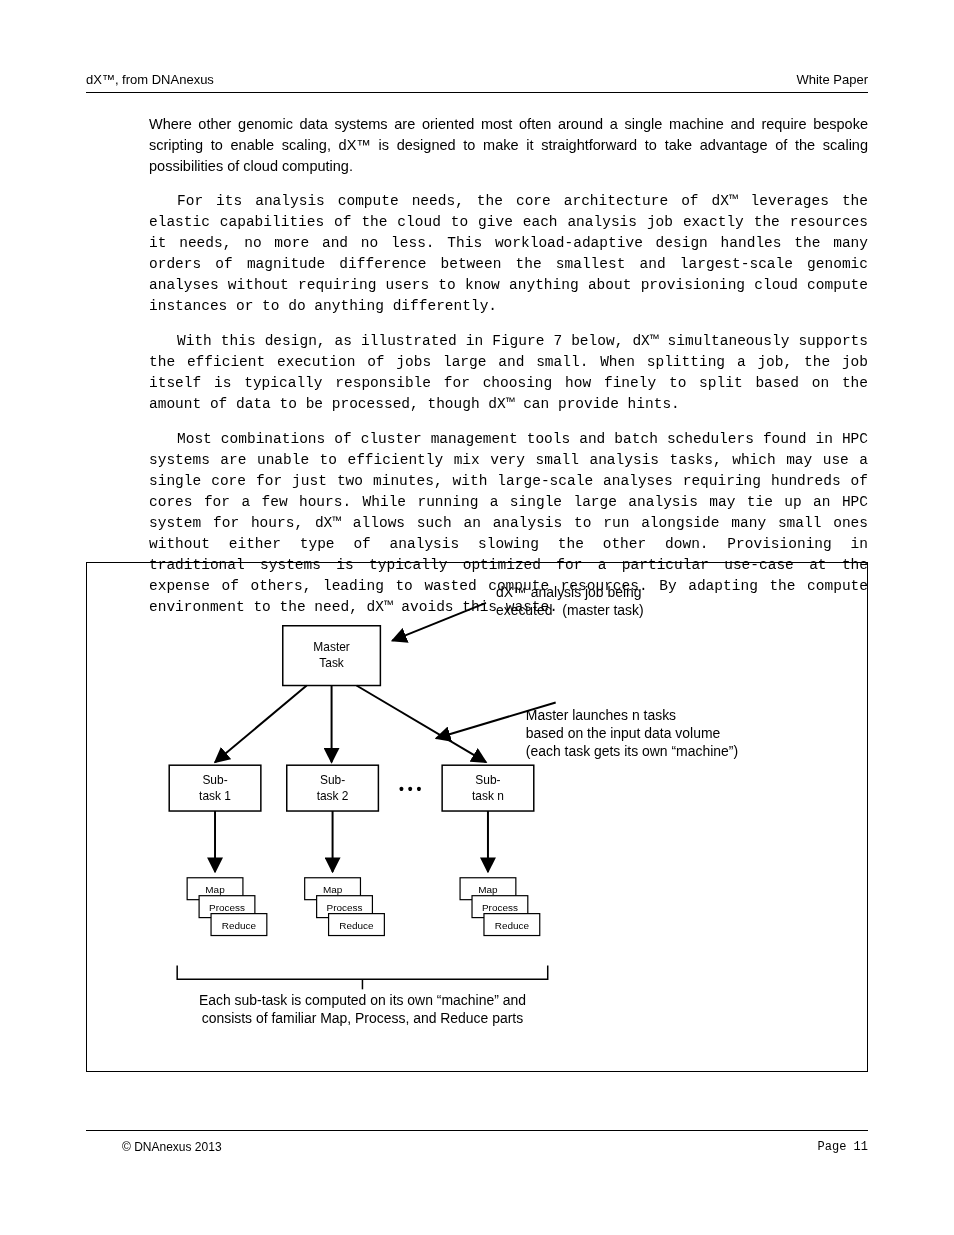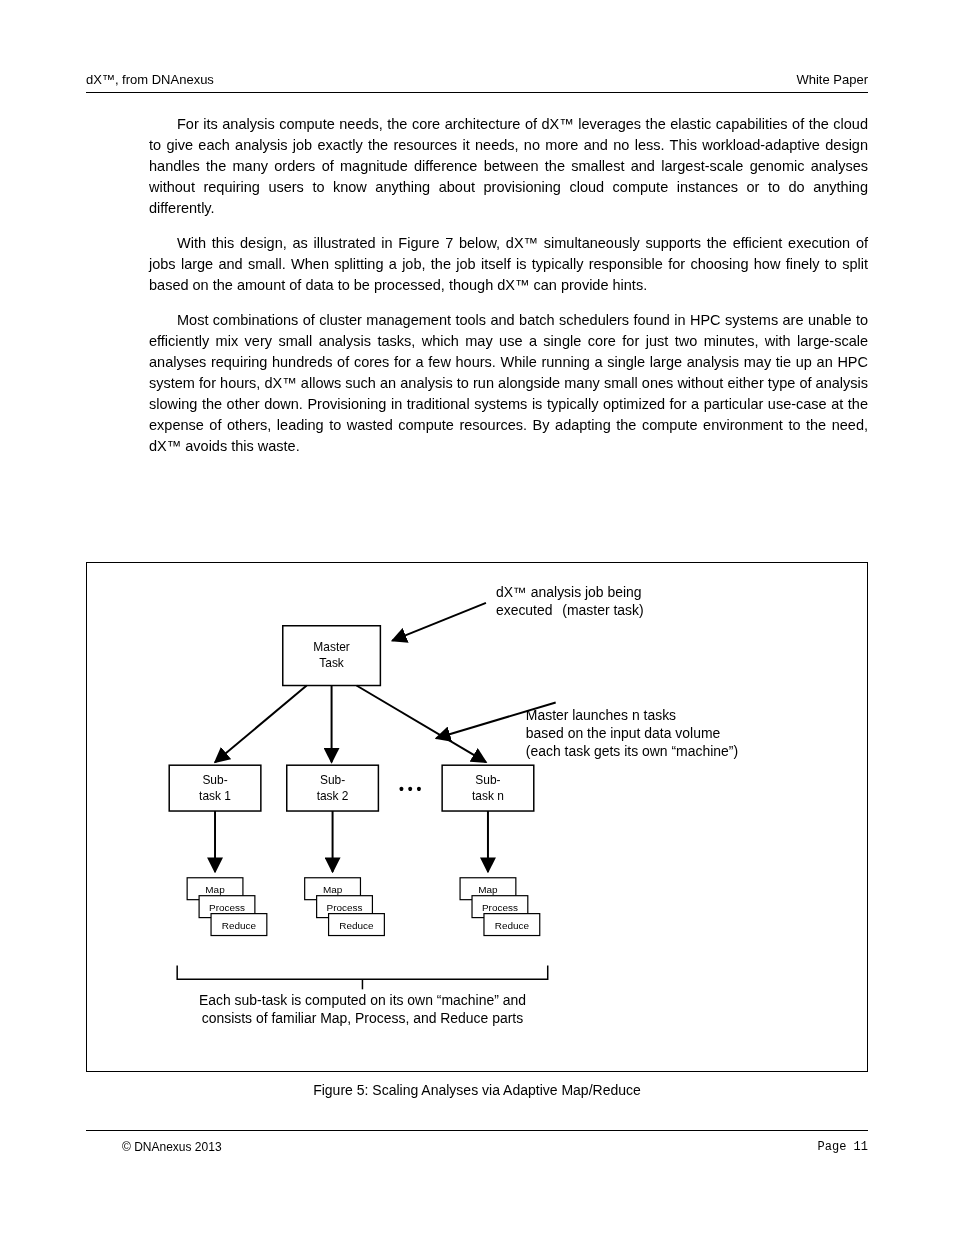"Where other genomic data systems" p.first { html: none -> <p>Where other genomic data systems are oriented most often around a single machine and require bespoke scripting to enable scaling, dX™ is designed to make it straightforward to take advantage of the scaling possibilities of cloud computing.</p> }
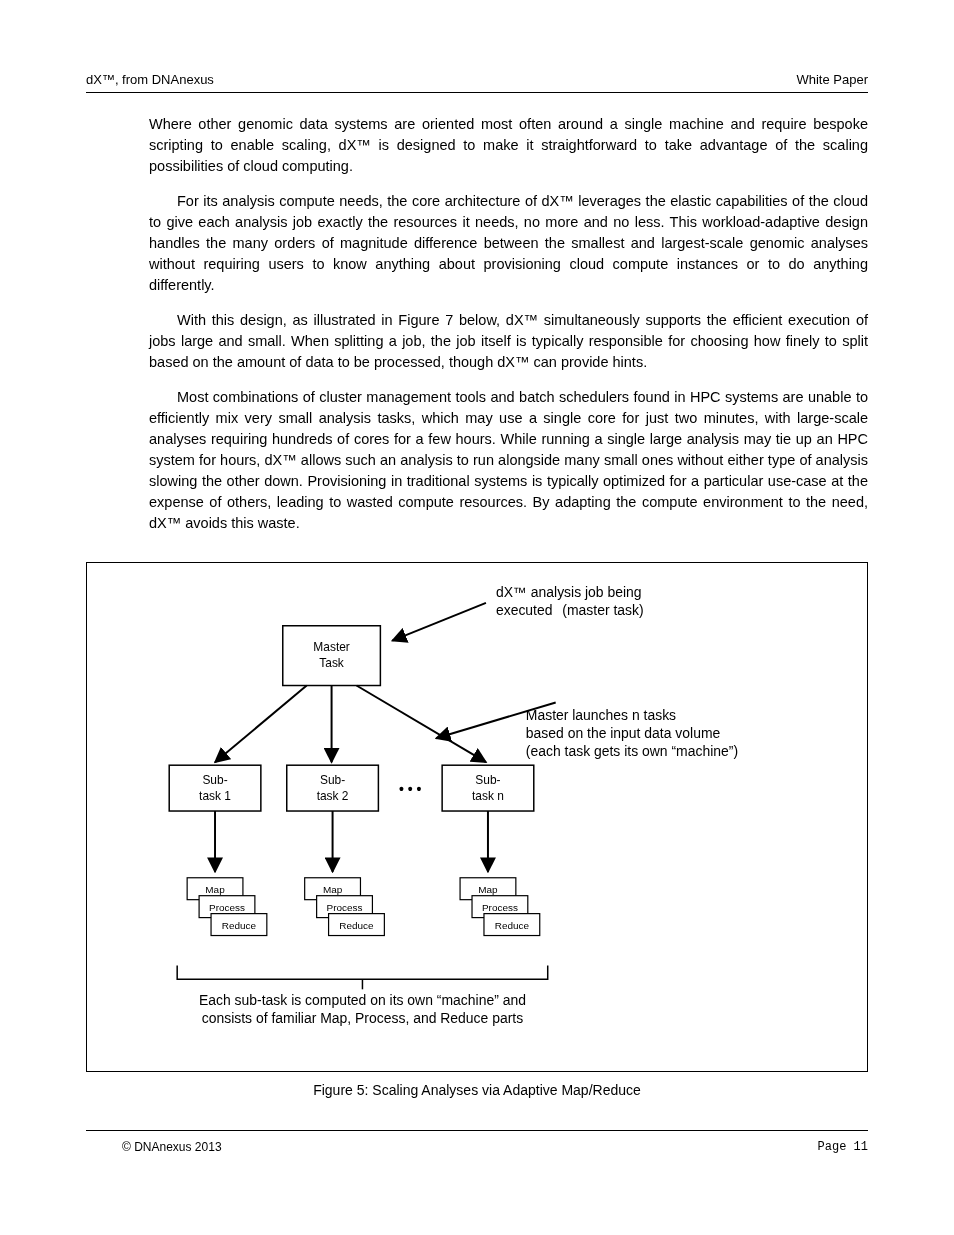"For its analysis compute needs," .body-text .indent { font-family: none -> Liberation Mono, monospace }
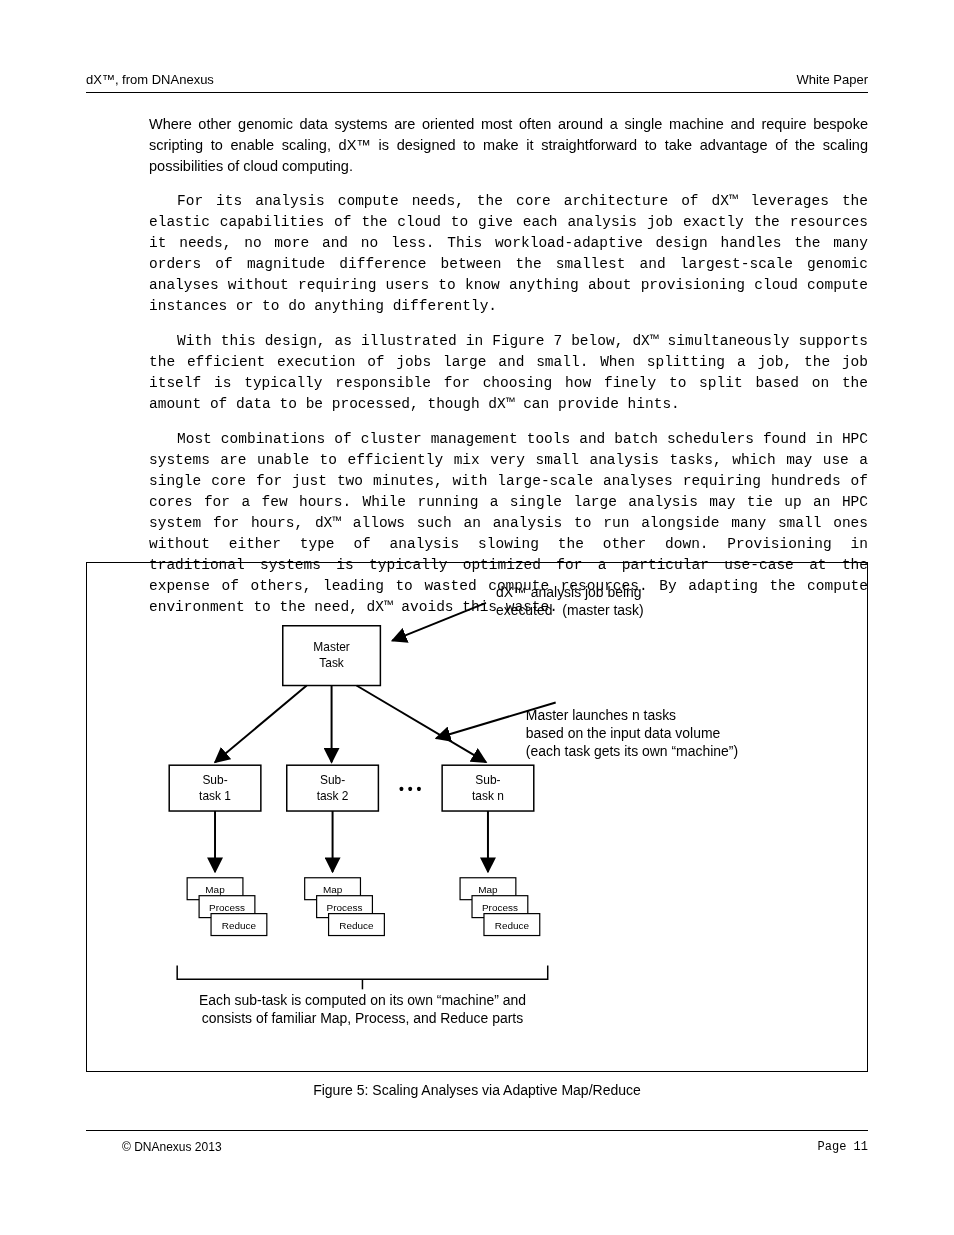"Figure 5: Scaling Analyses via" div.figure-caption { html: <div>Figure 5: Scaling Analyses via Adaptive Map/Reduce</div> -> none }
